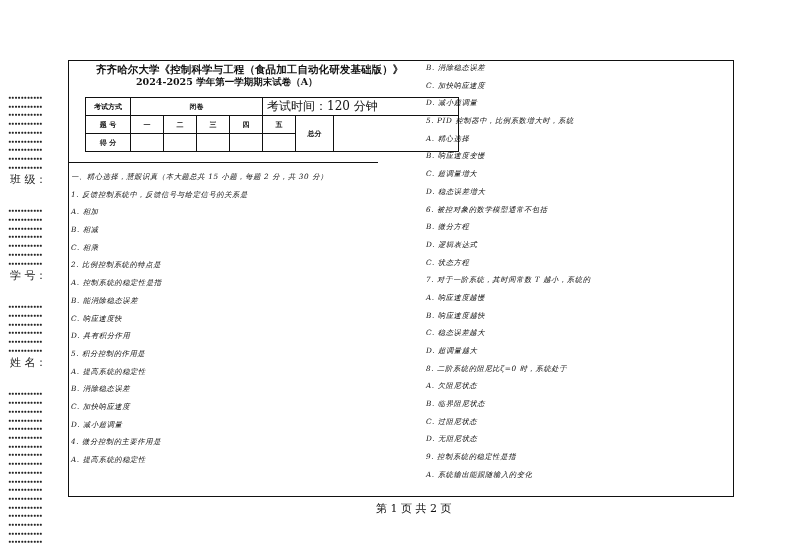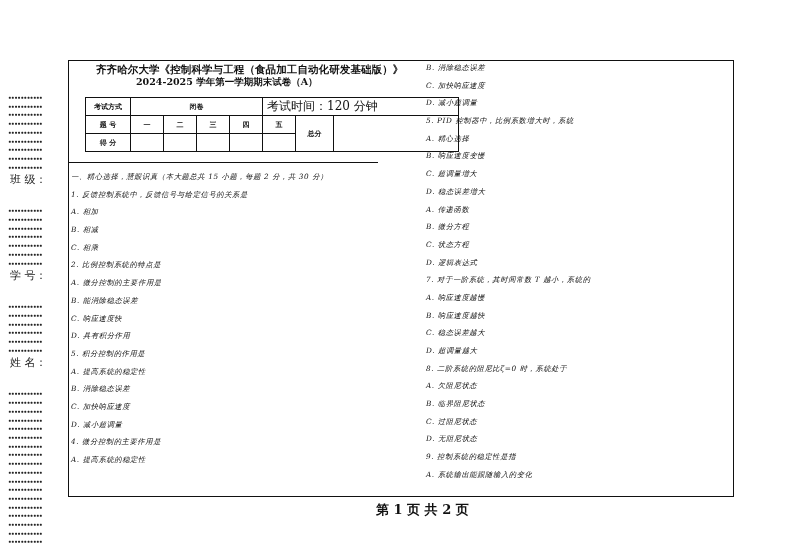"6. 被控对象的数学模型通常不包括" div.q-line { html: none -> <div>6. 被控对象的数学模型通常不包括</div> }
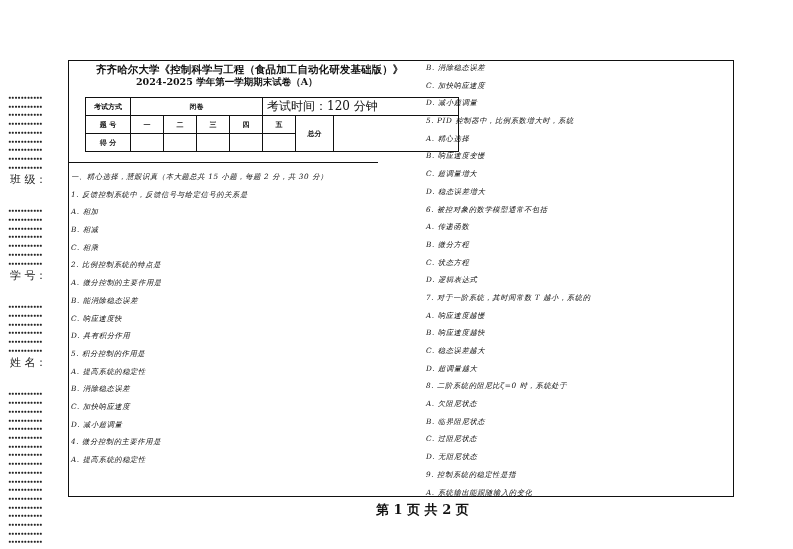"A. 传递函数" div.q-line { html: <div>A. 传递函数</div> -> none }
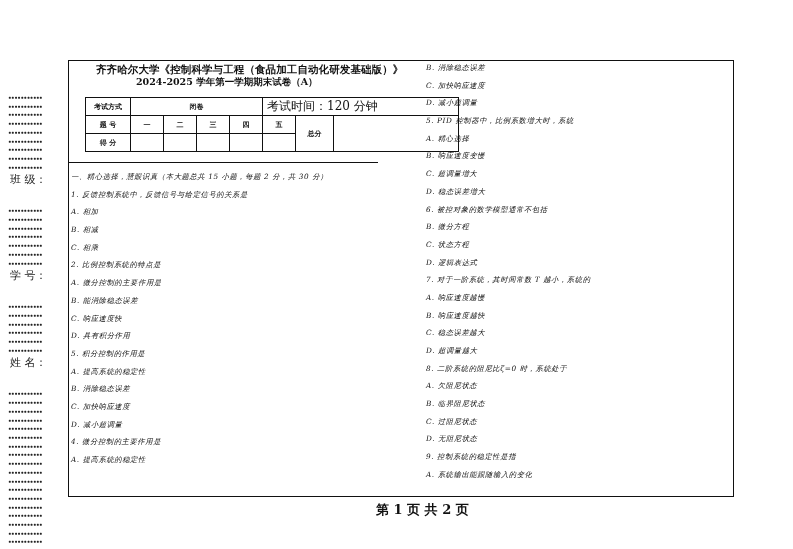"C. 状态方程" div.q-line { order: before "D. 逻辑表达式" -> after "D. 逻辑表达式" }
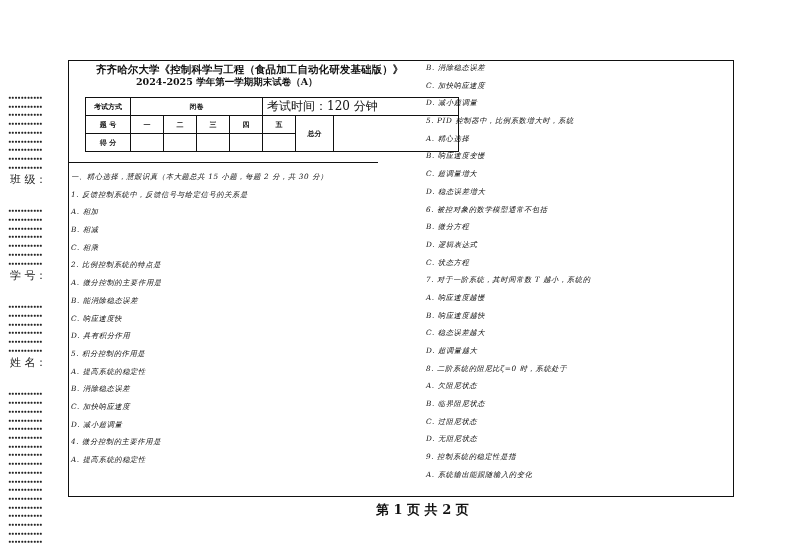"A. 微分控制的主要作用是" div.q-line { text: 微分控制的主要作用是 -> 控制系统的稳定性是指 }
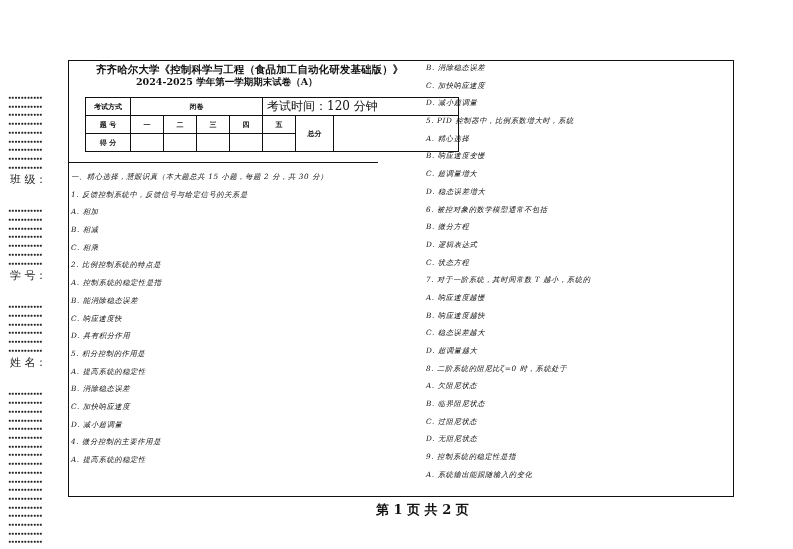"第 1 页 共 2" .footer { font-size: 13px -> 11px; font-weight: bold -> none }
